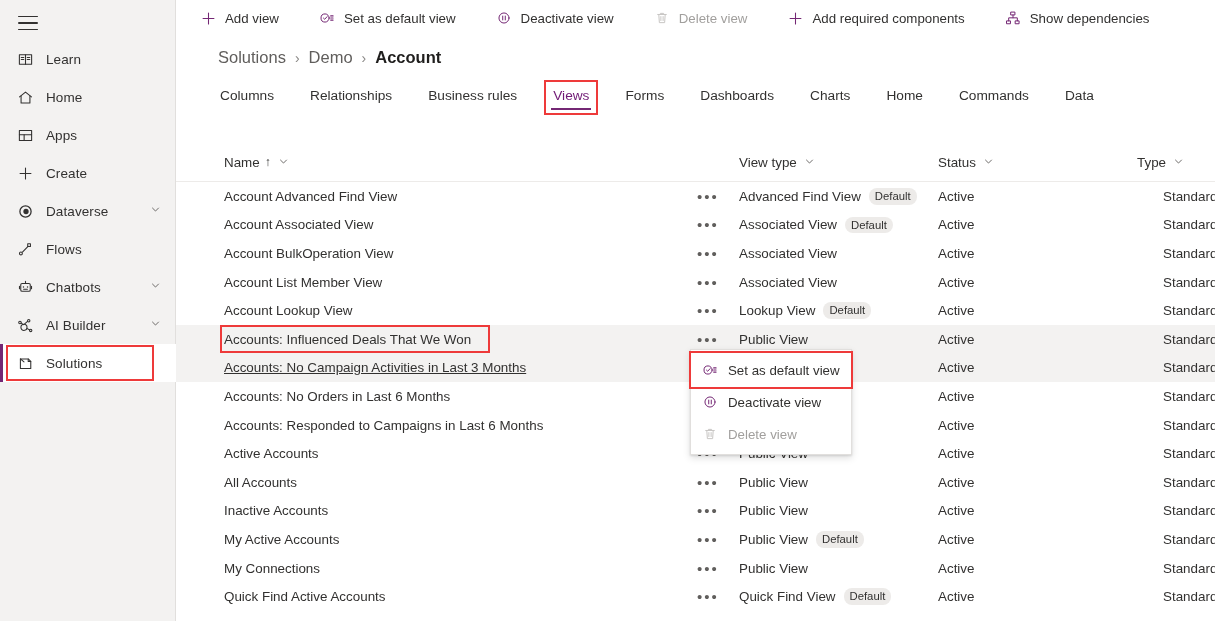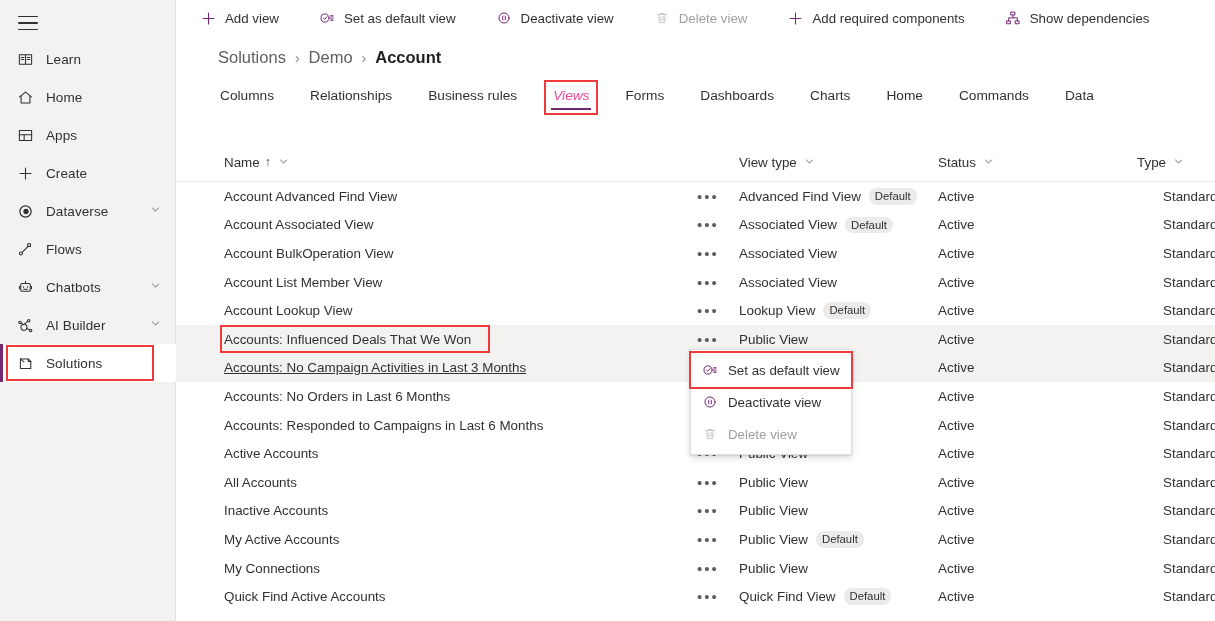"Views" .tab.selected { color: #ec4899 -> #701a75; font-style: italic -> none }
